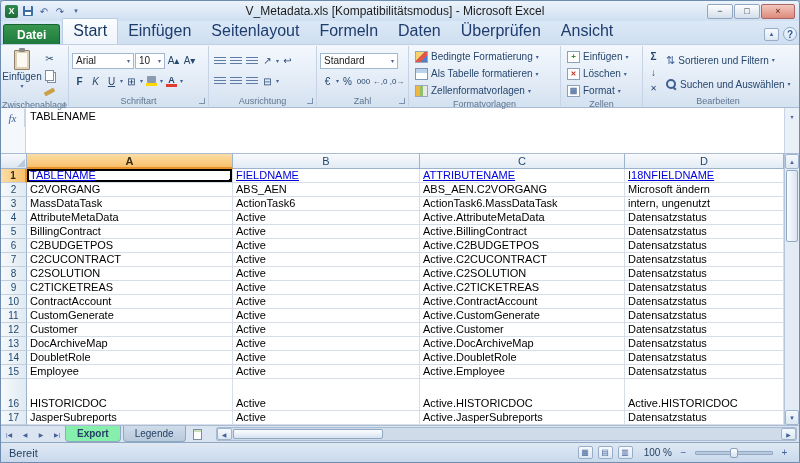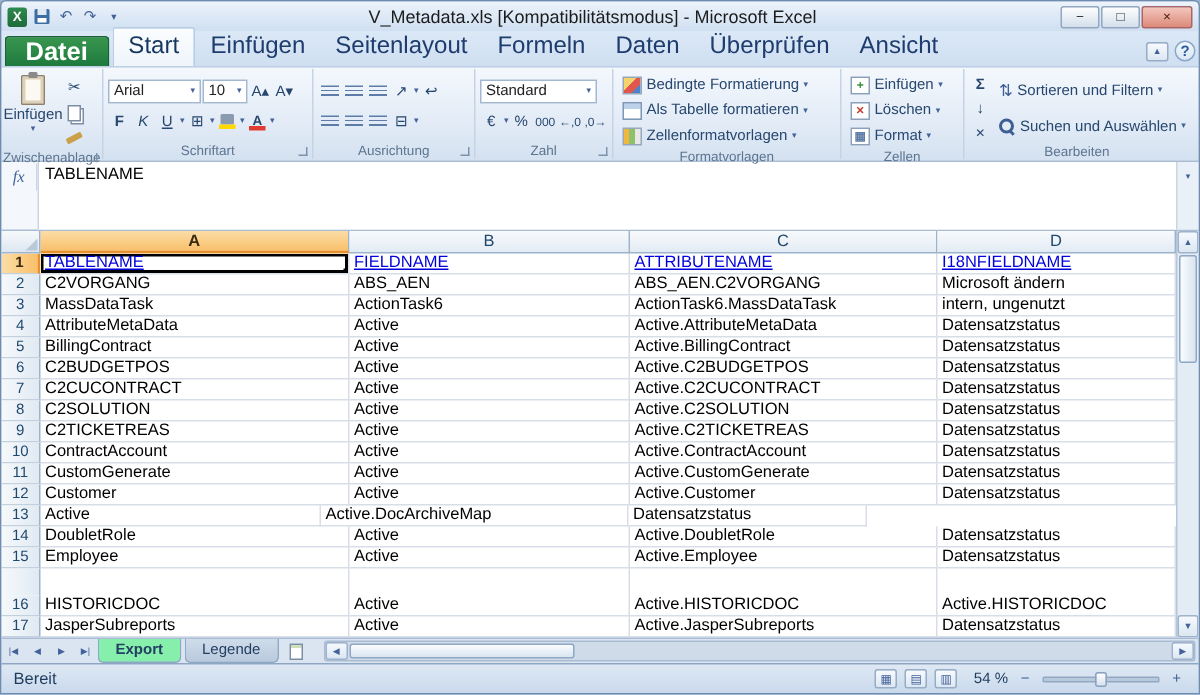"Datei" .filetab { font-size: 17px -> 12px }
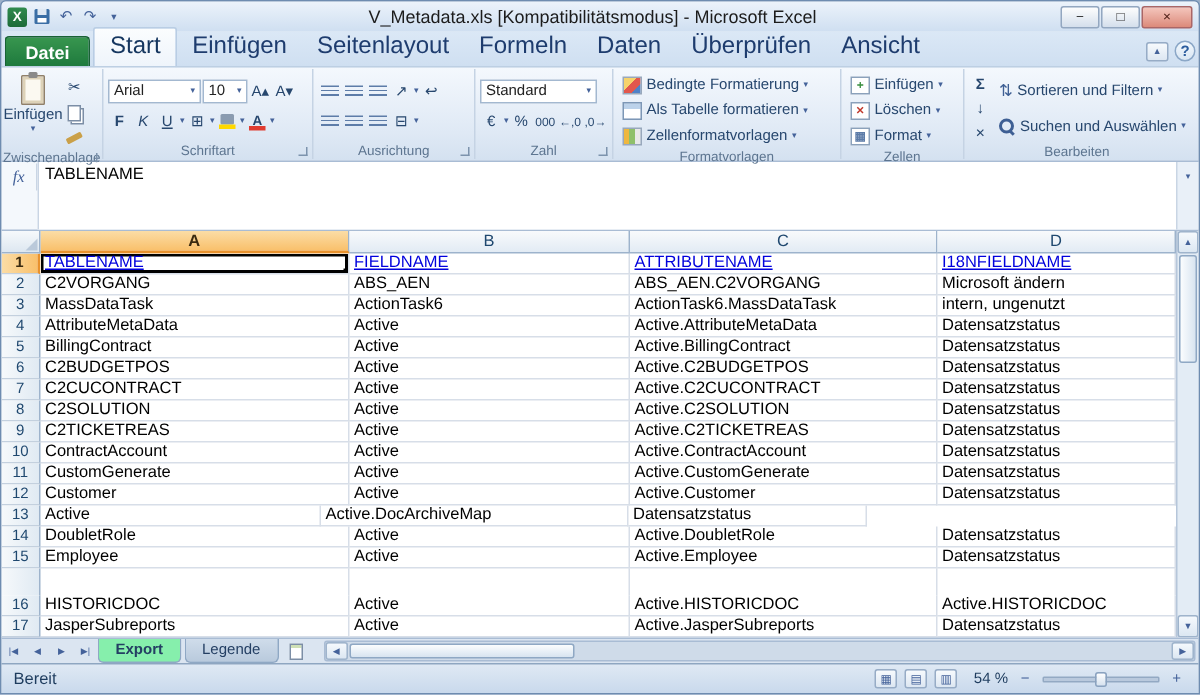"Zwischenablage" .glabel { align-items: center -> flex-end }
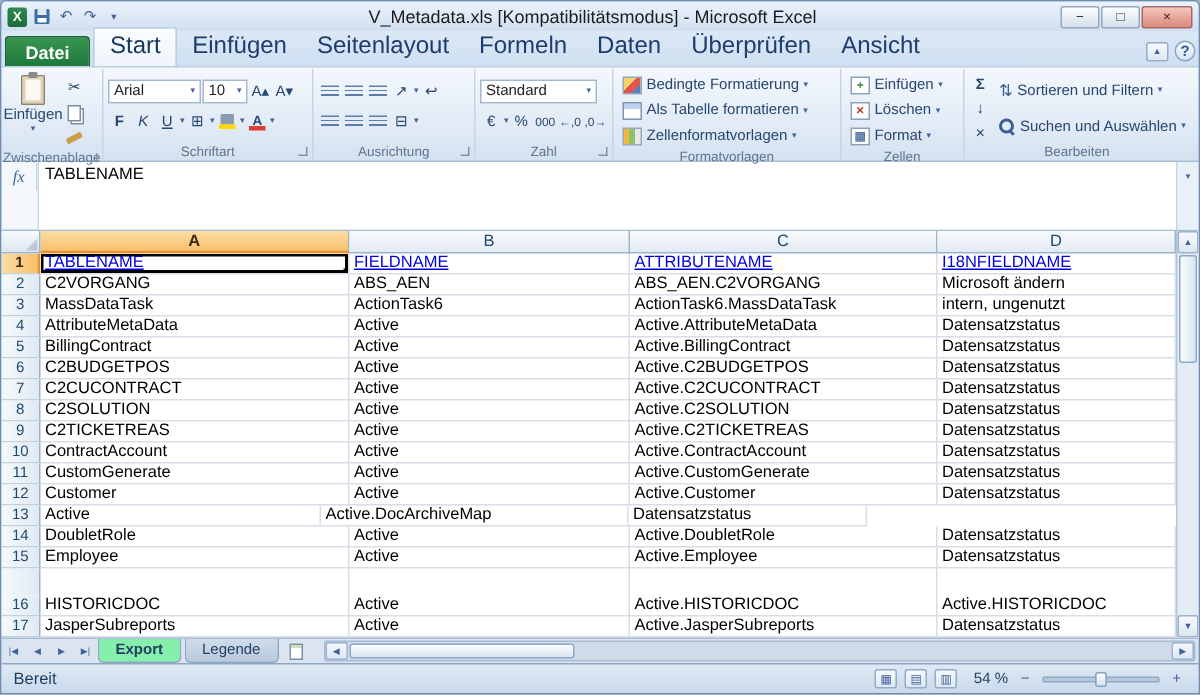"DocArchiveMap" div.cell { html: none -> <div>DocArchiveMap</div> }
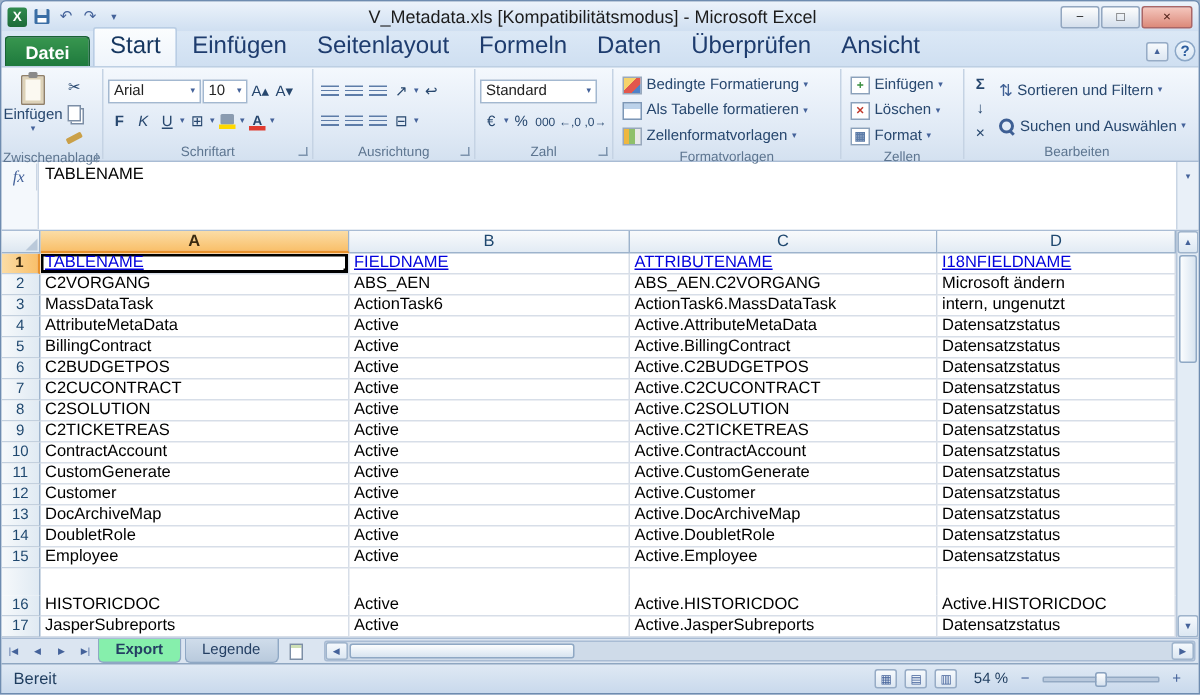"54 %" span.zoomtxt { text: 54 -> 100 }
